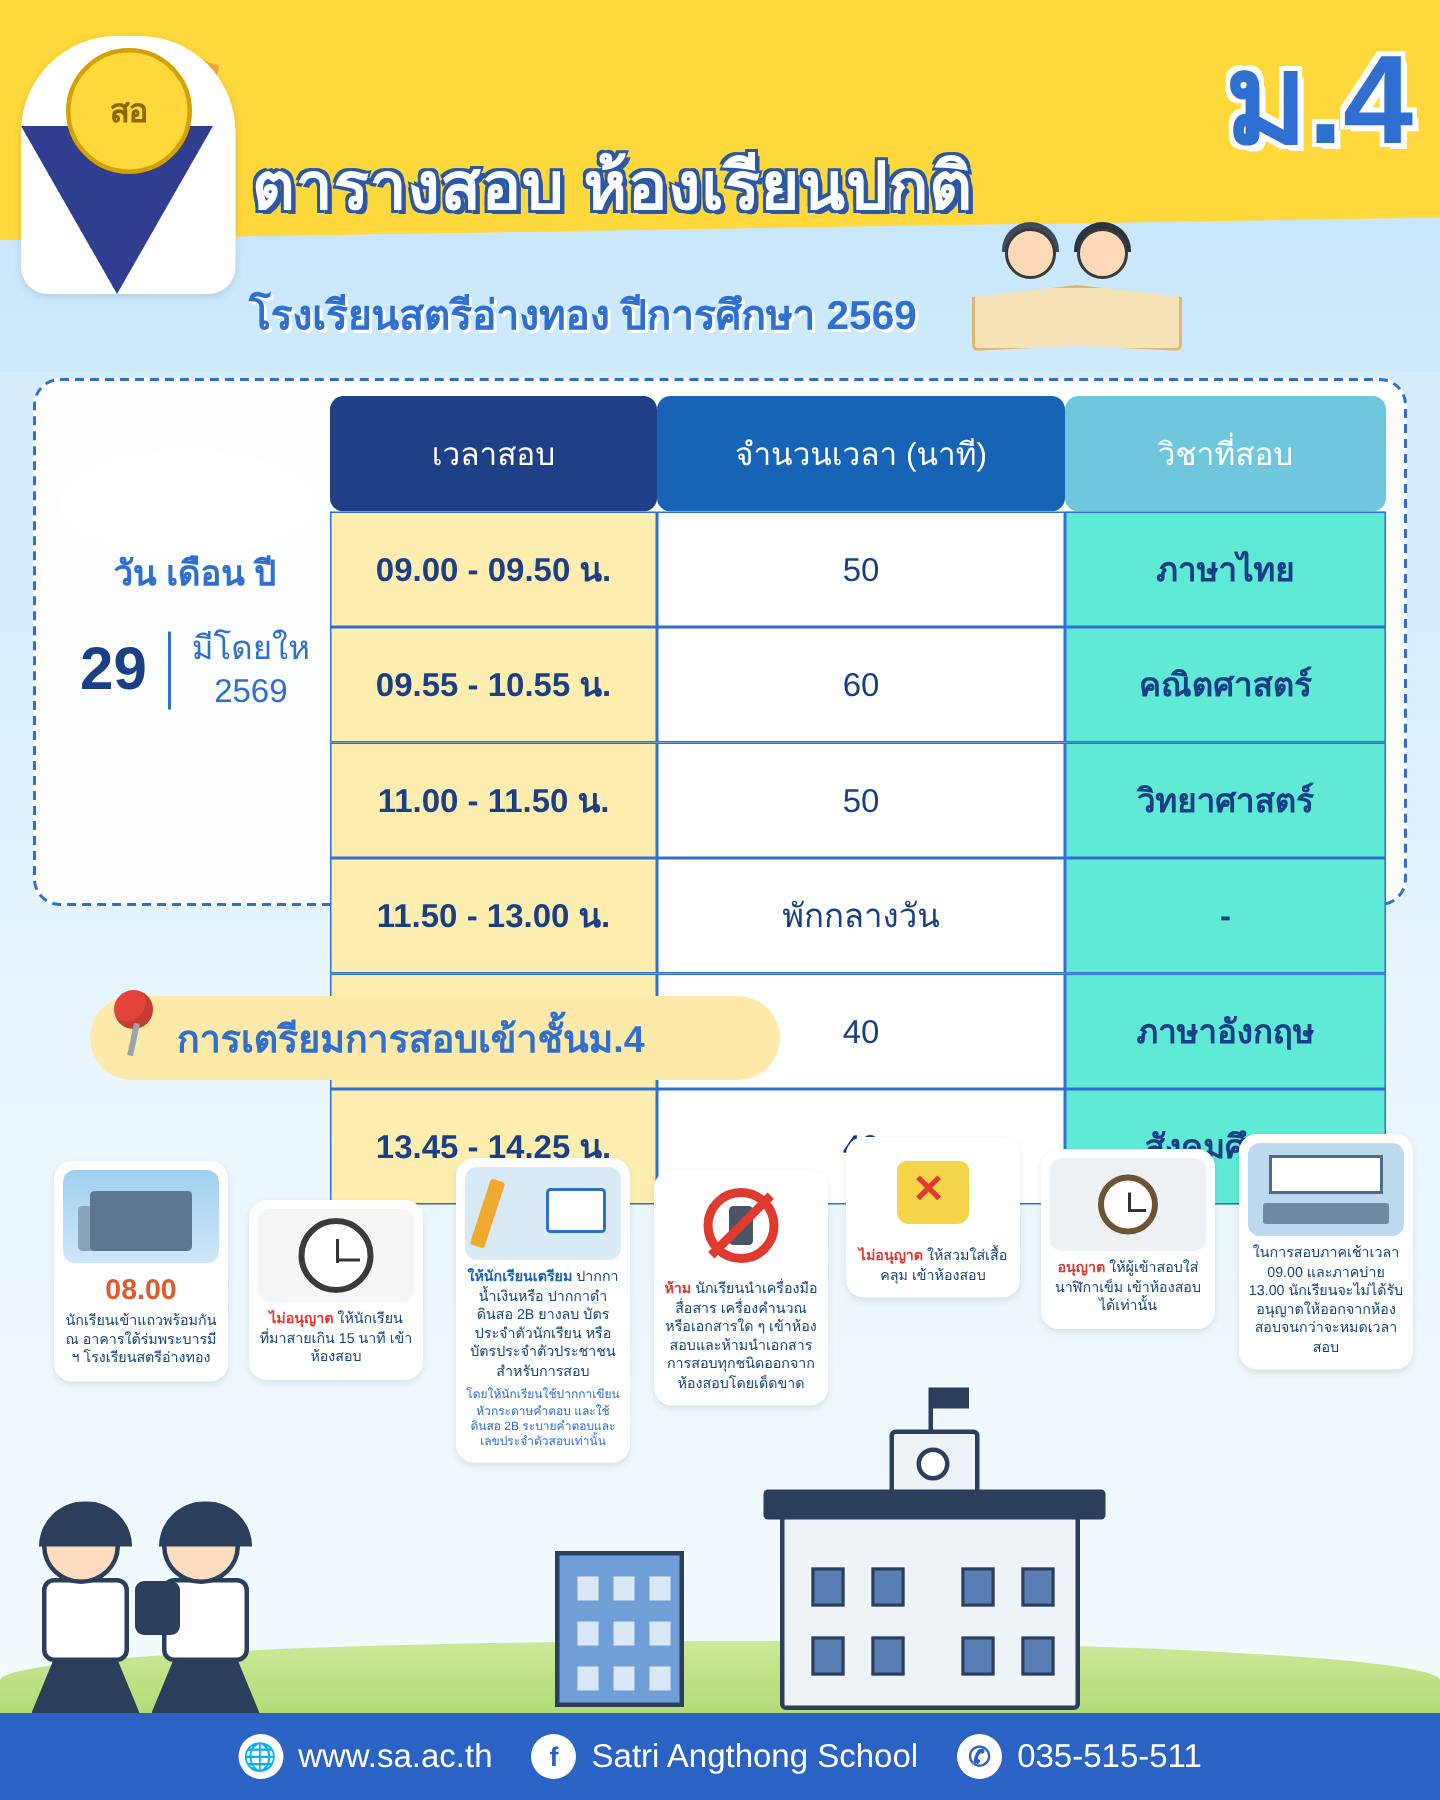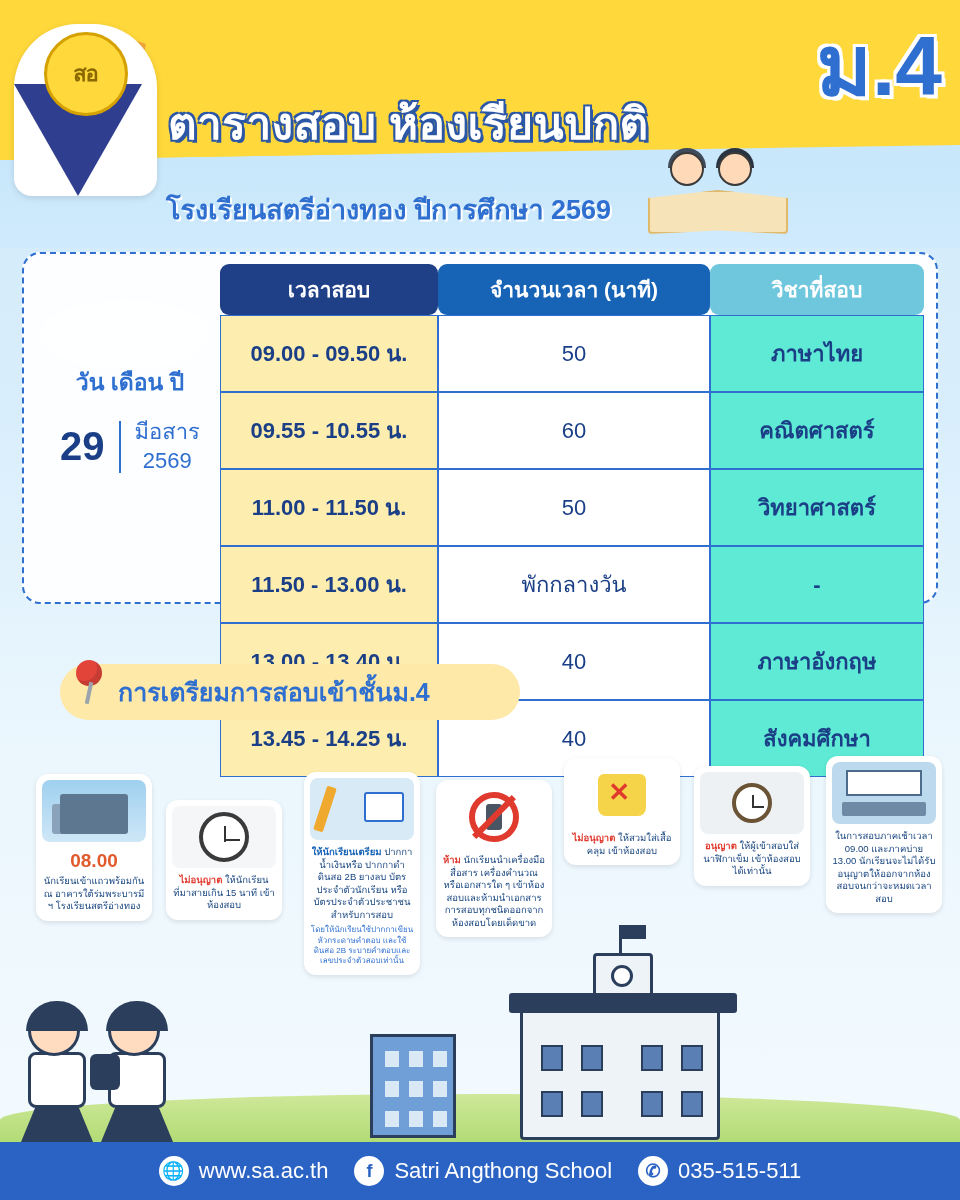"เวลาสอบ" table.sched th { font-weight: bold -> normal; padding: 9px 10px -> 22px 10px }
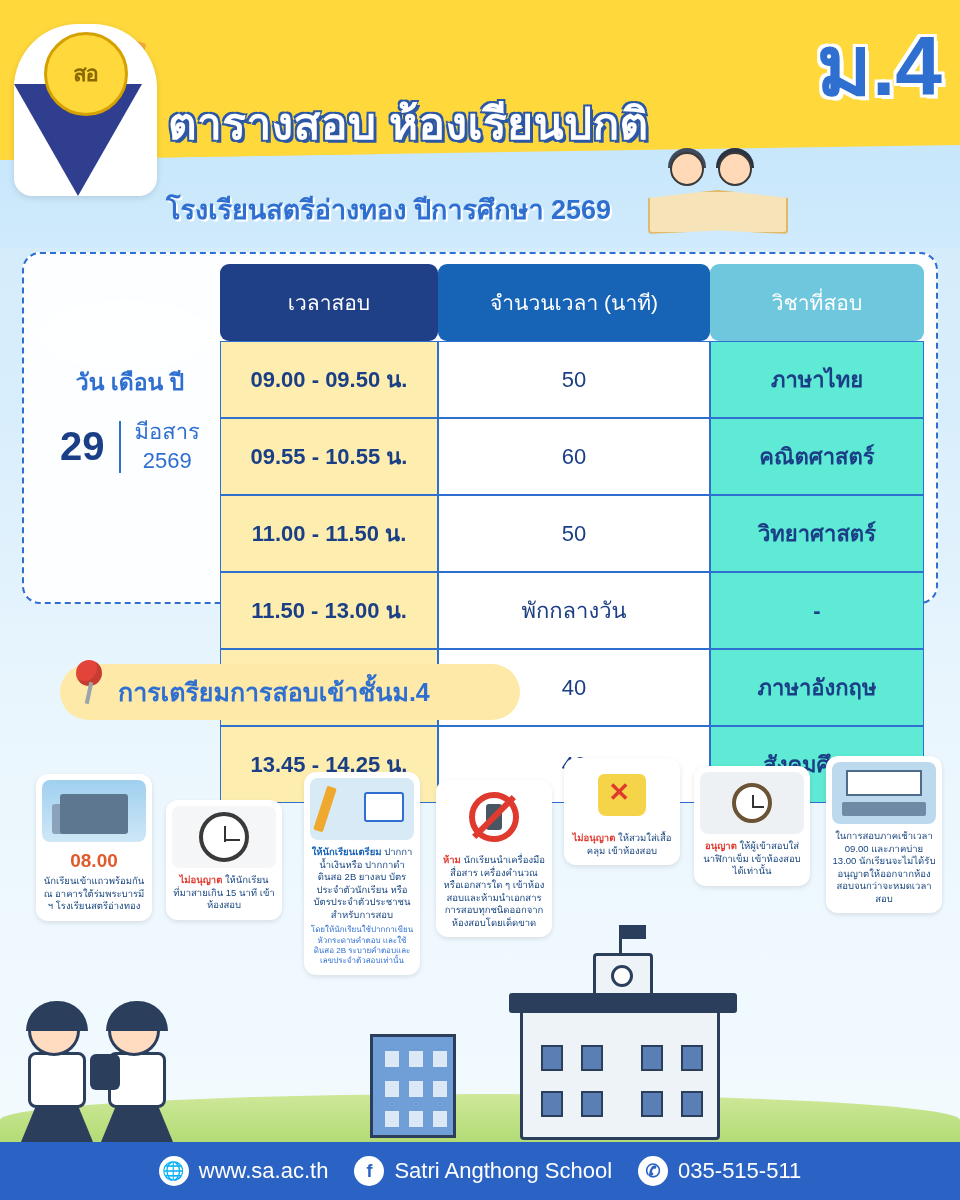"มีอสาร" div { text: มีอสาร -> มีโดยให }
